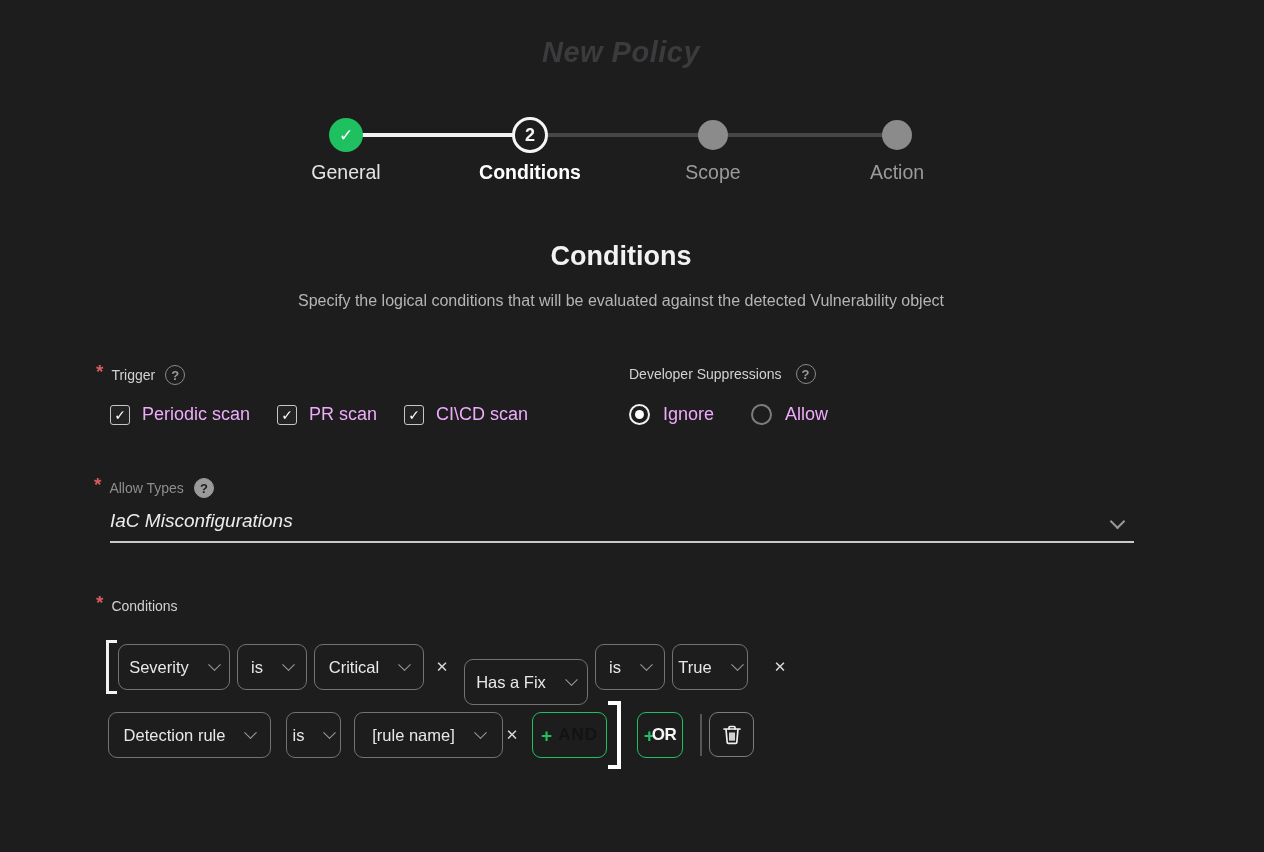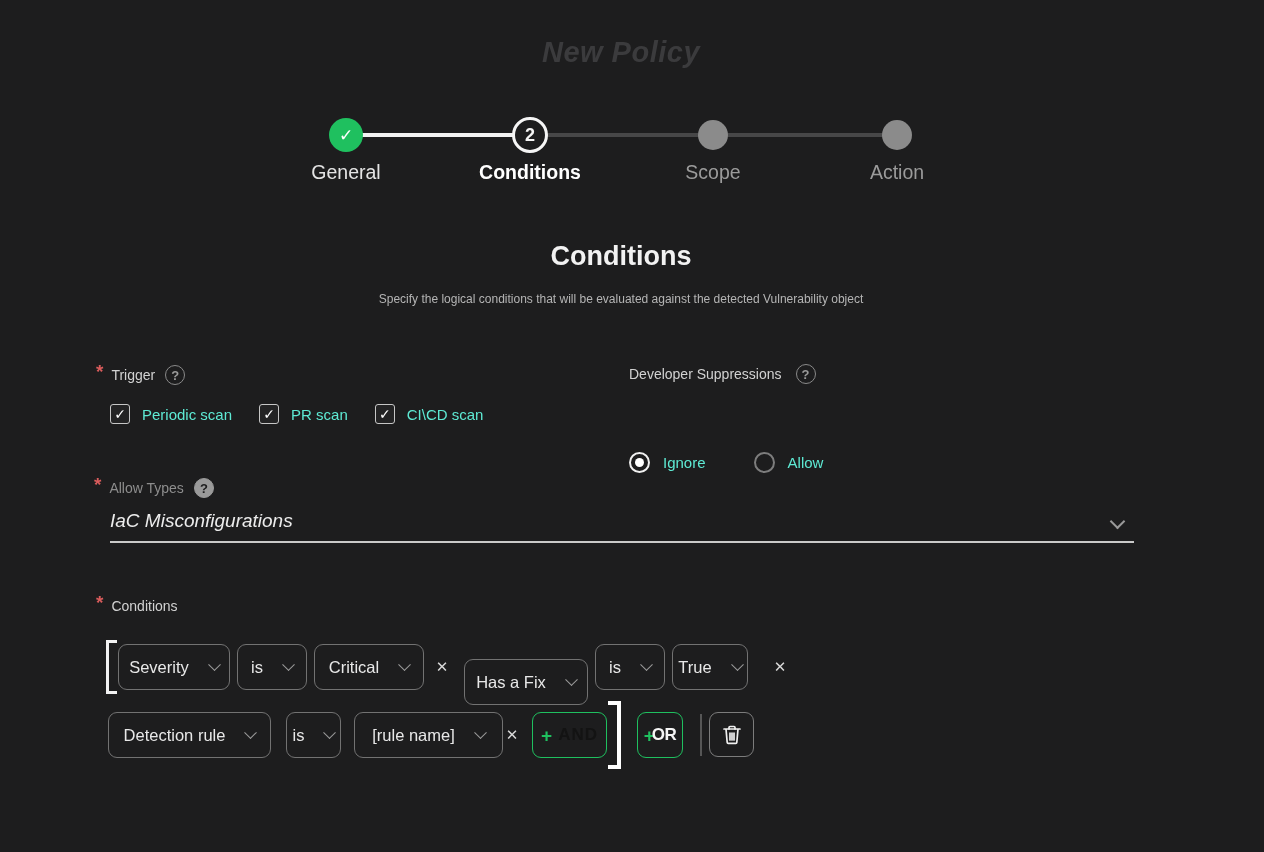"Specify the logical conditions that" .section-sub { font-size: 12px -> 16px }
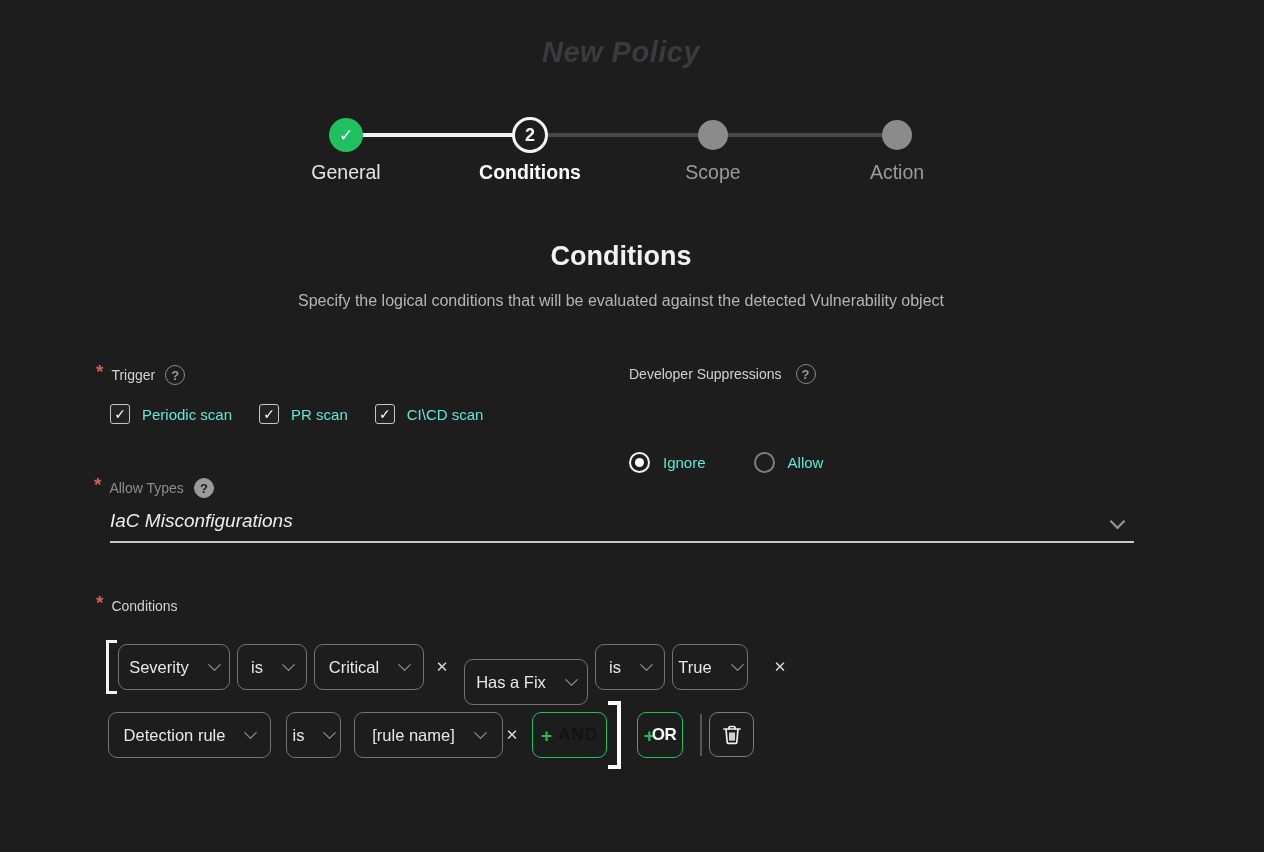"Periodic scan" .citem-label { color: #5eead4 -> #f0abfc; font-size: 15px -> 18px }
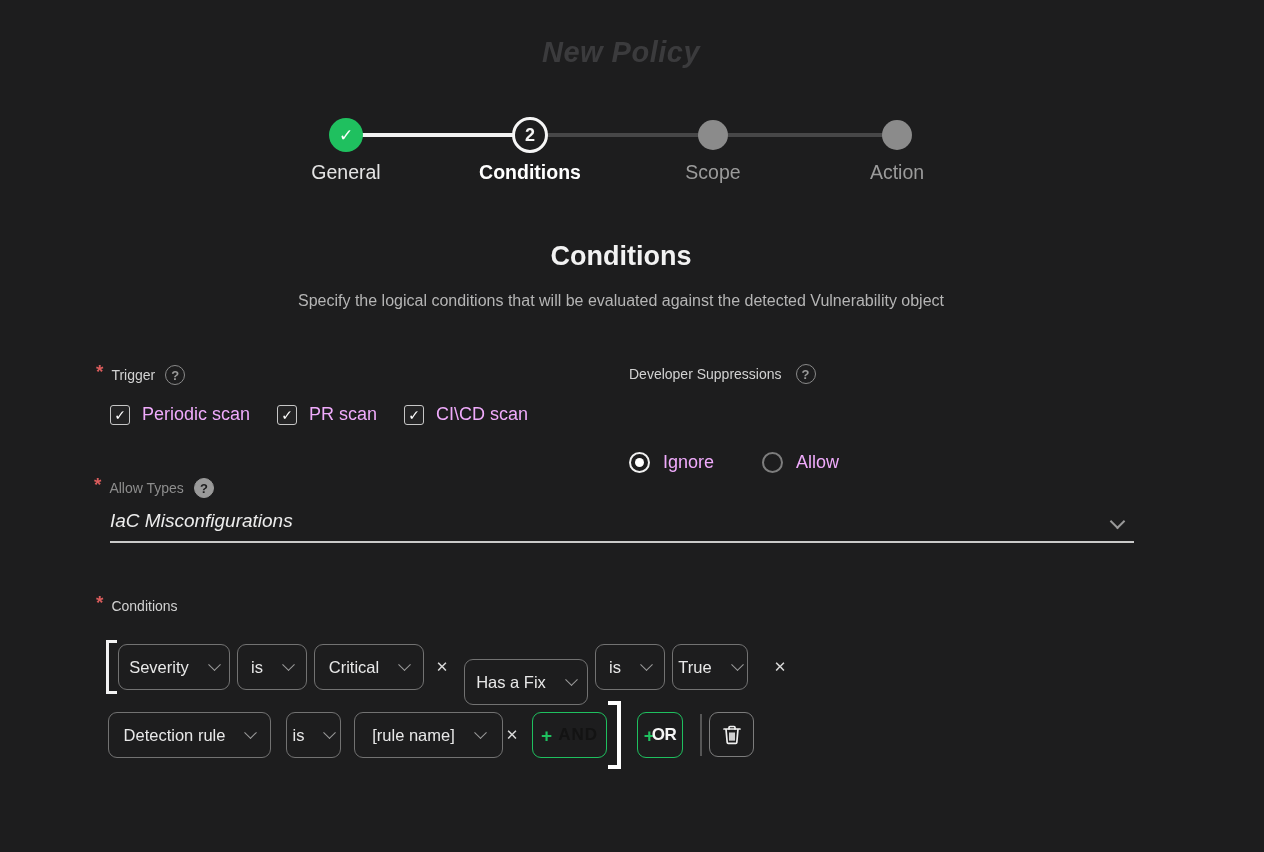"Ignore" .radio-row { gap: 48px -> 37px; margin-top: 48px -> none }
